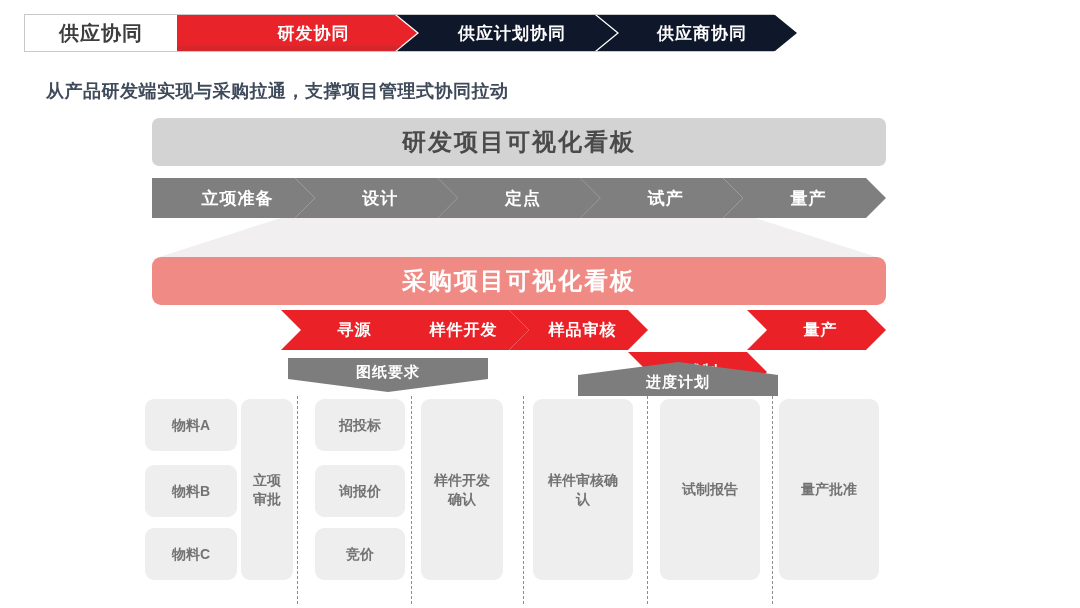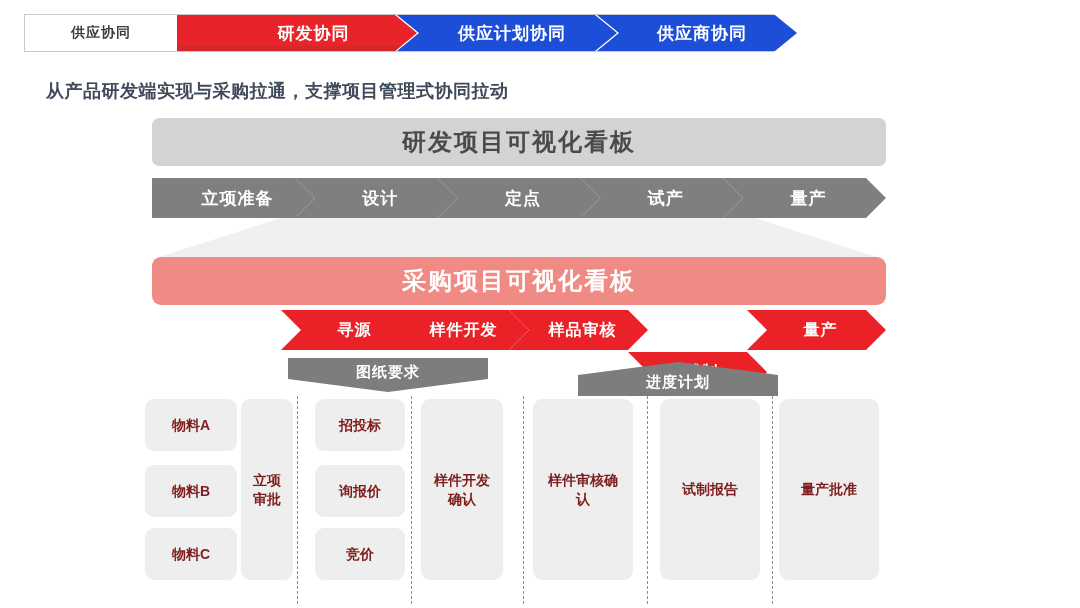"供应协同" .topnav-first { font-size: 14px -> 20px }
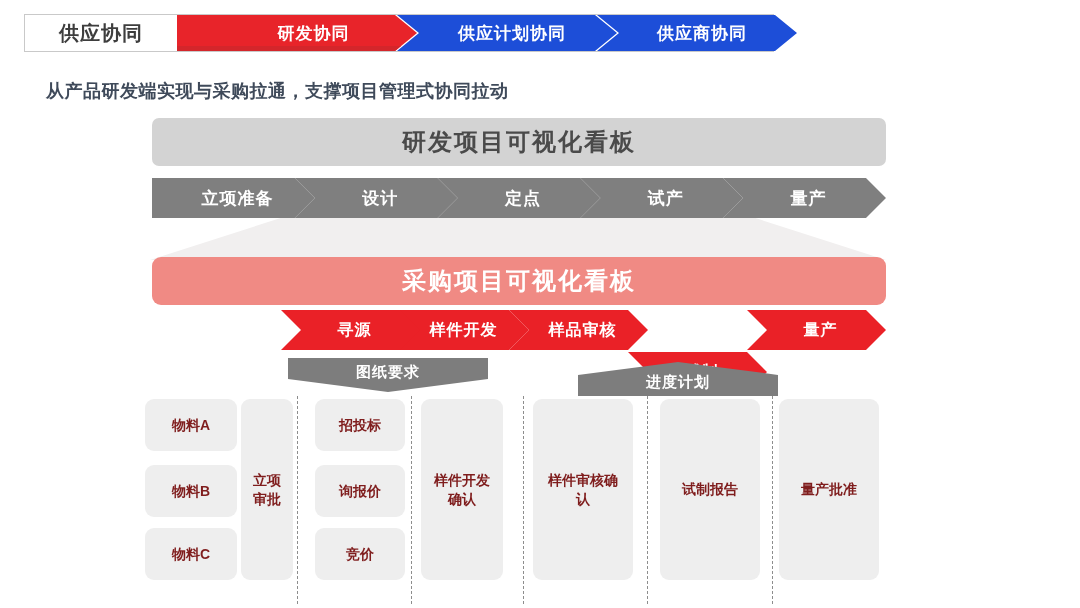"供应计划协同" .chev-gray { background: #1d4ed8 -> #0f172a }
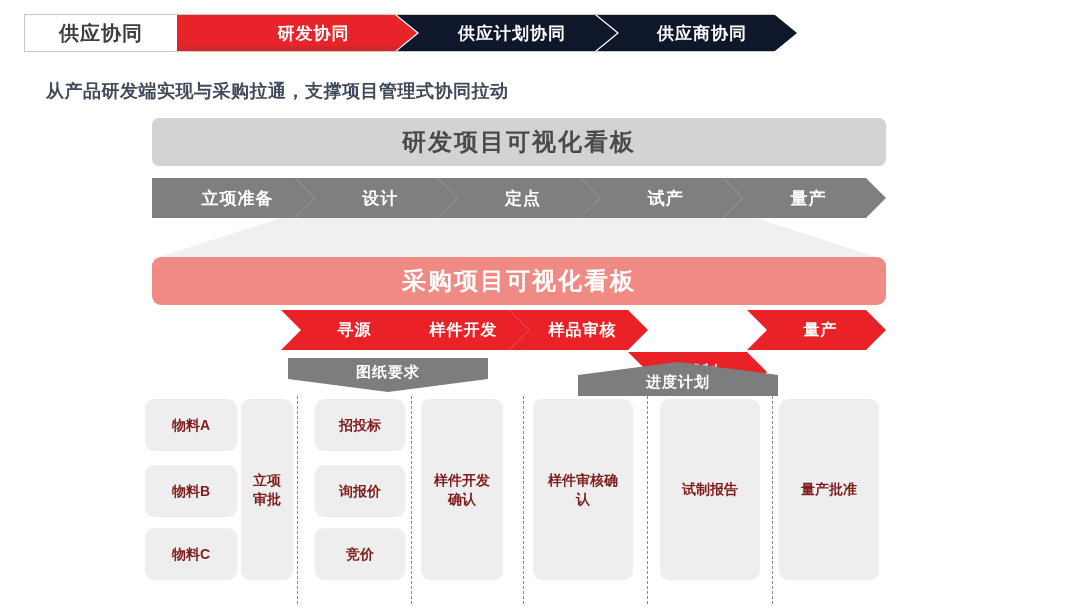"物料A" .card { color: #7f1d1d -> #737373 }
